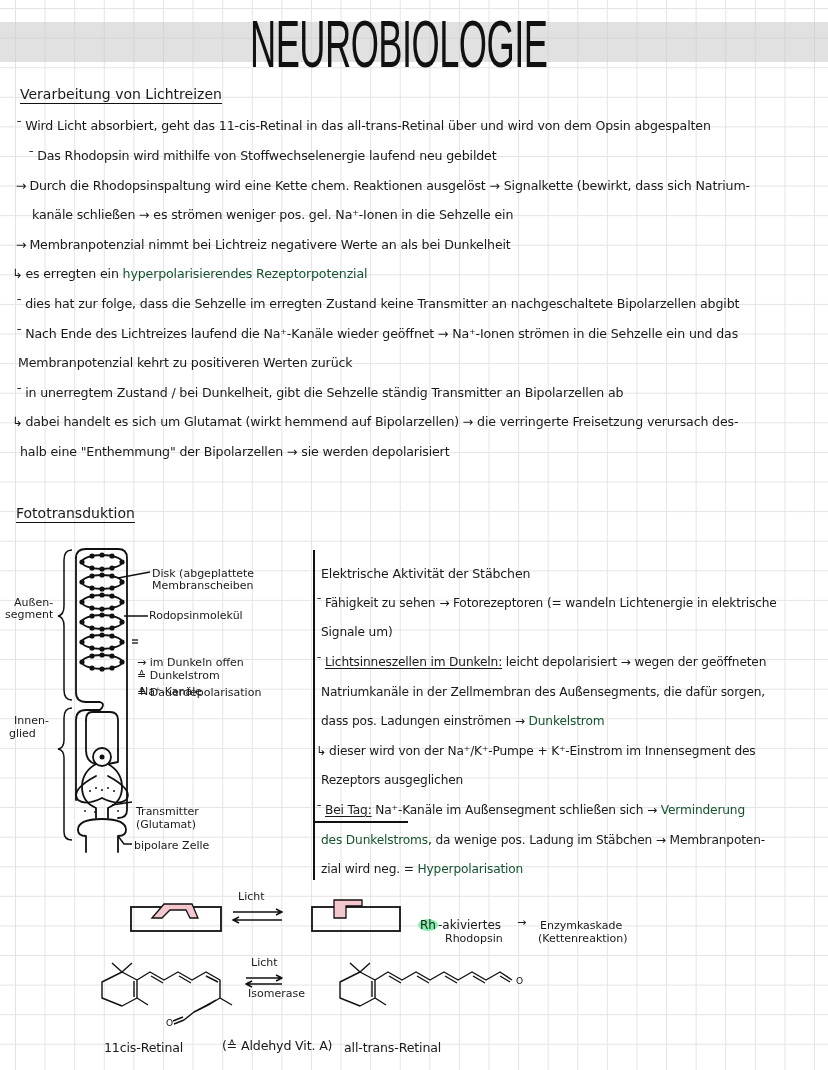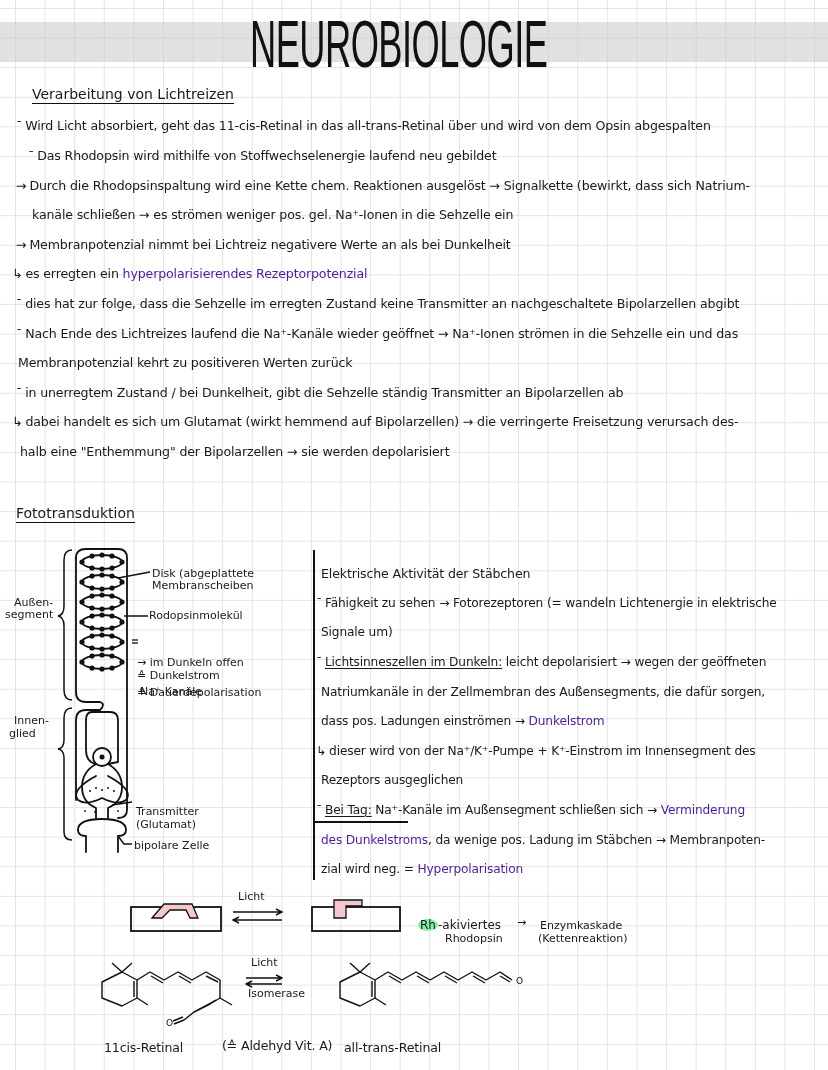"Verarbeitung von Lichtreizen" div.h2 { left: 32px -> 20px }
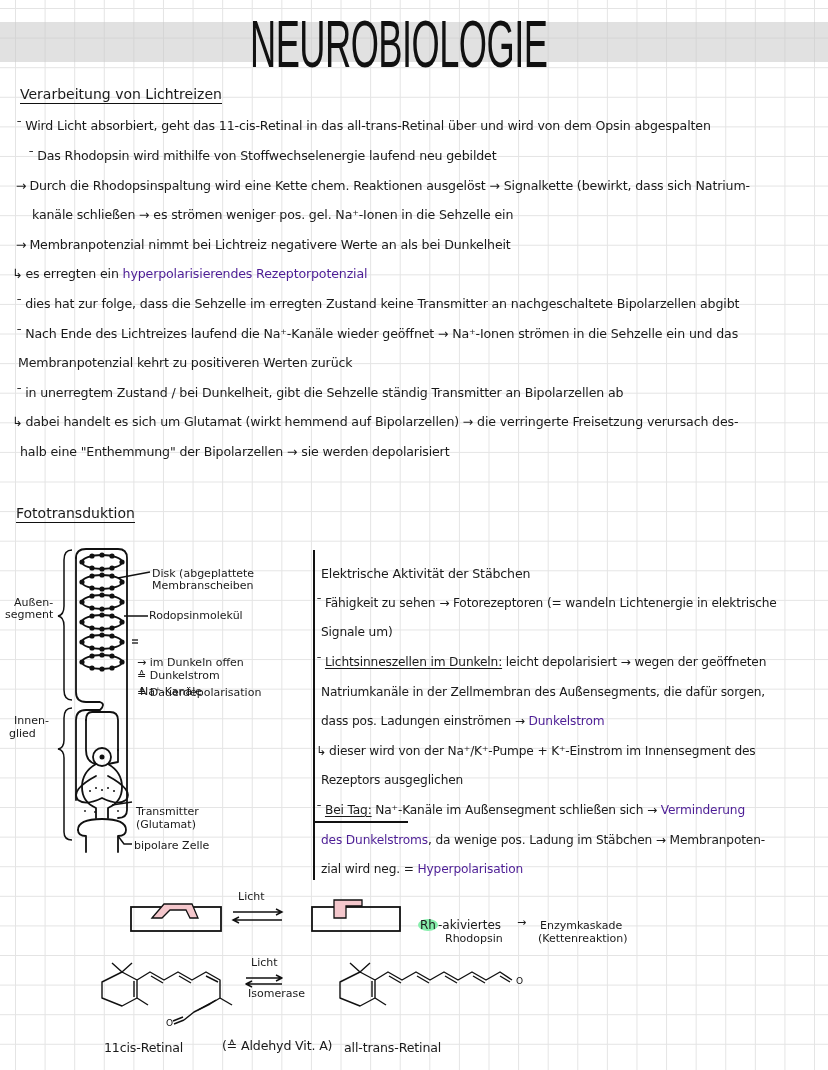"hyperpolarisierendes Rezeptorpotenzial" .gray { color: #4c1d95 -> #14532d }
